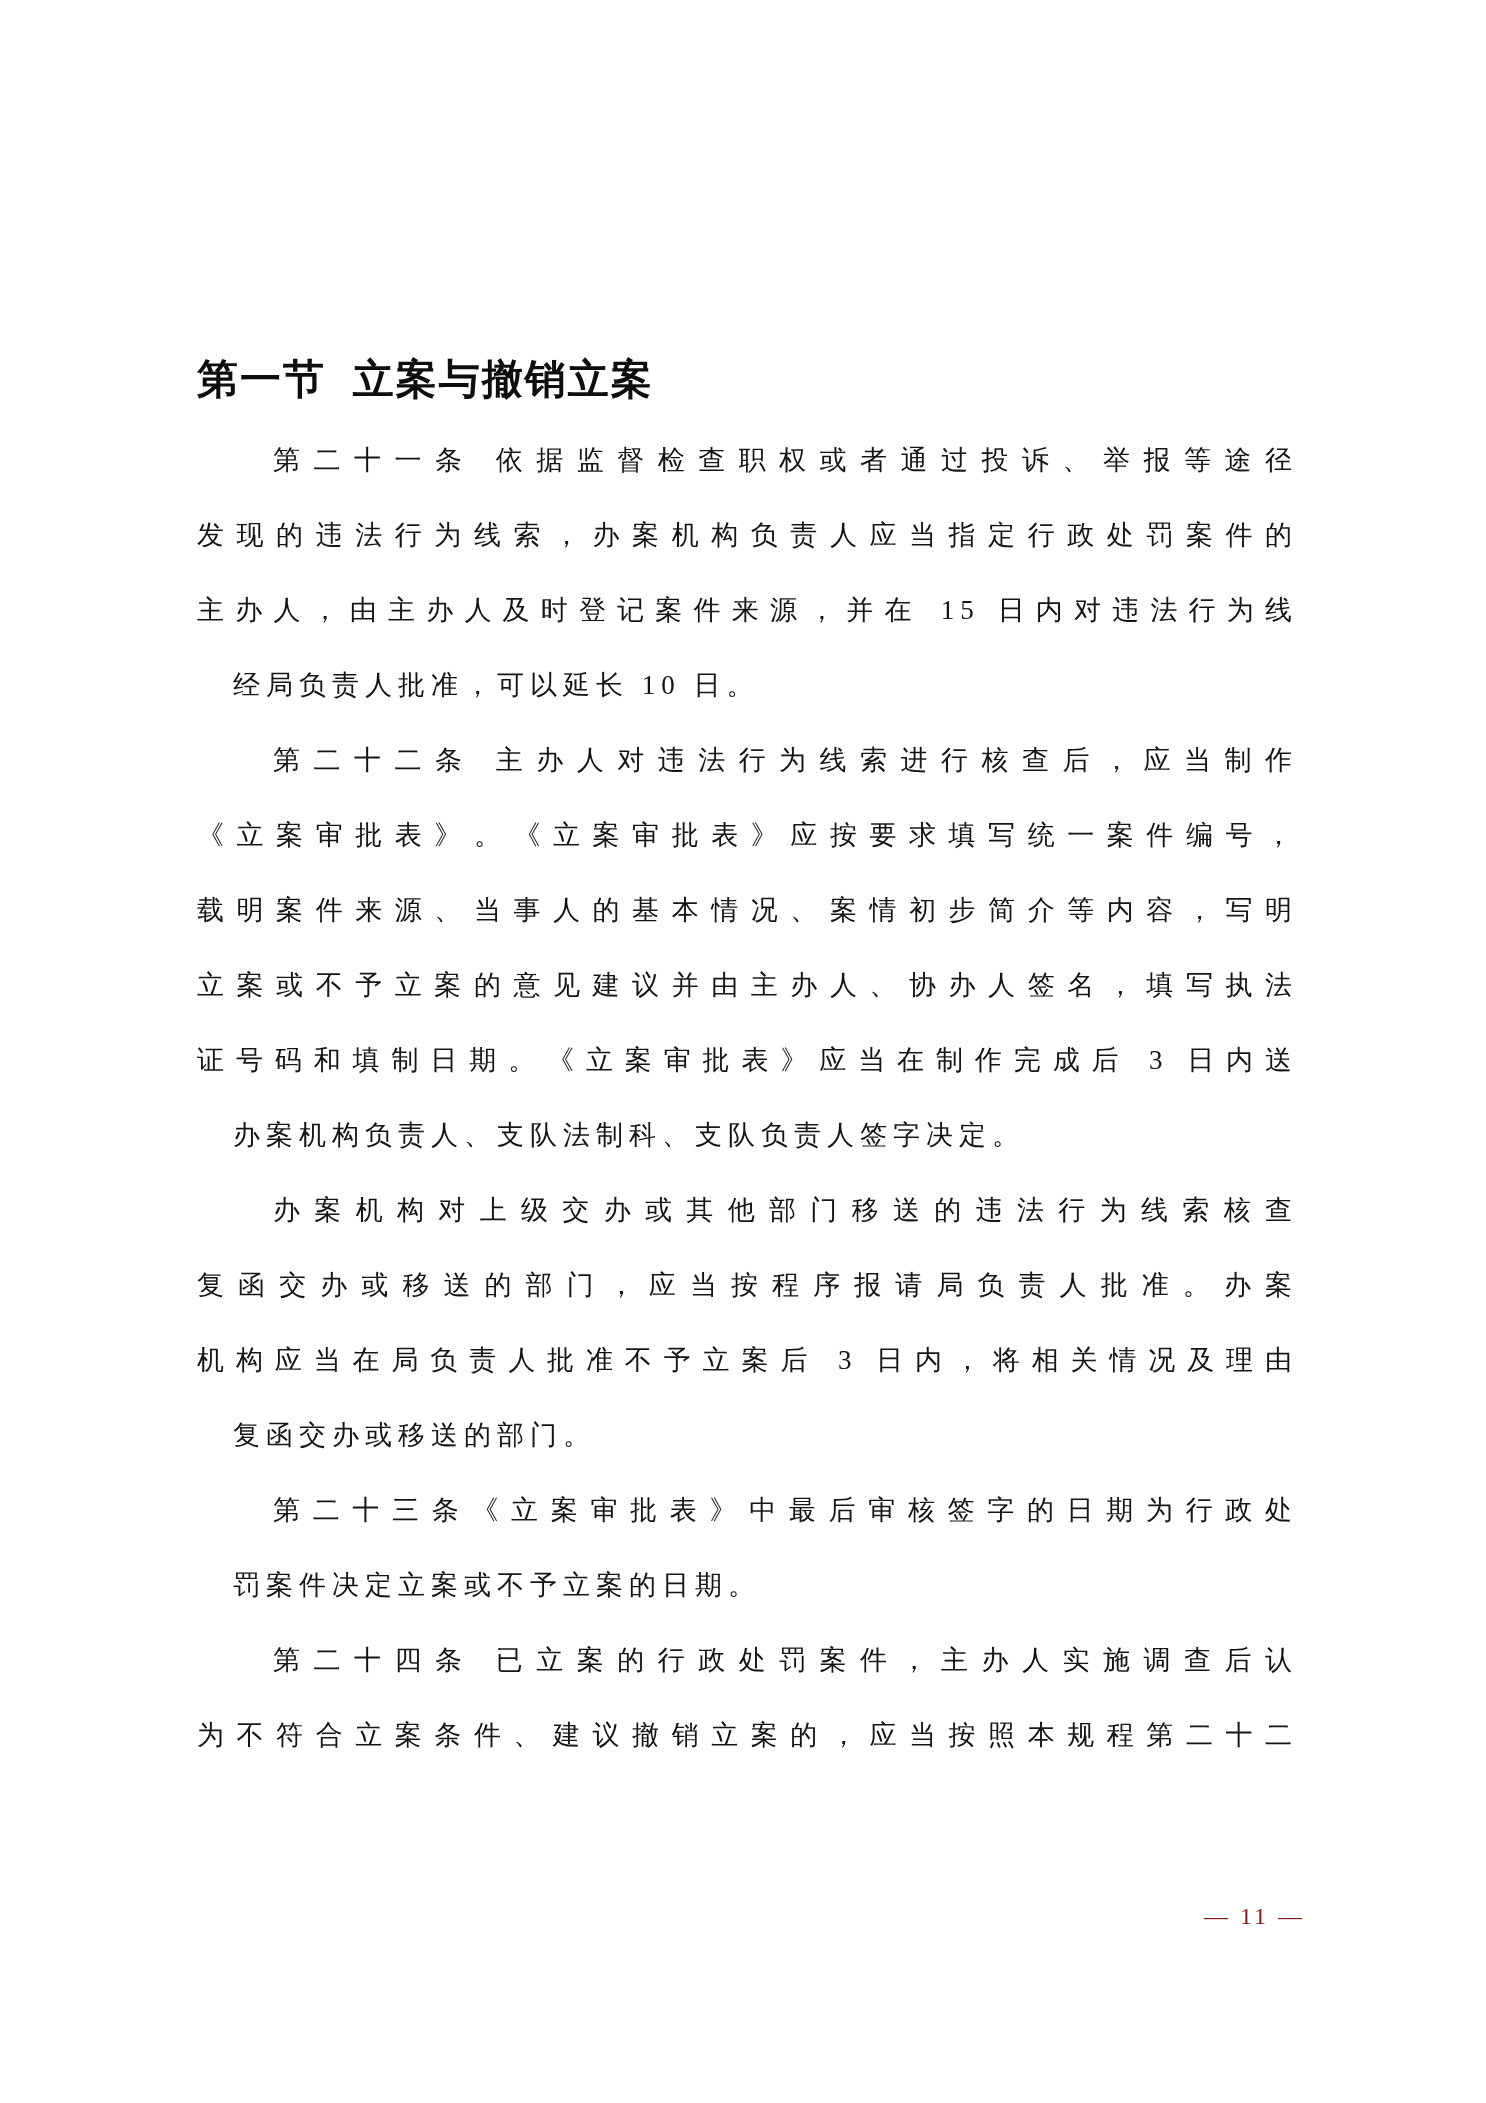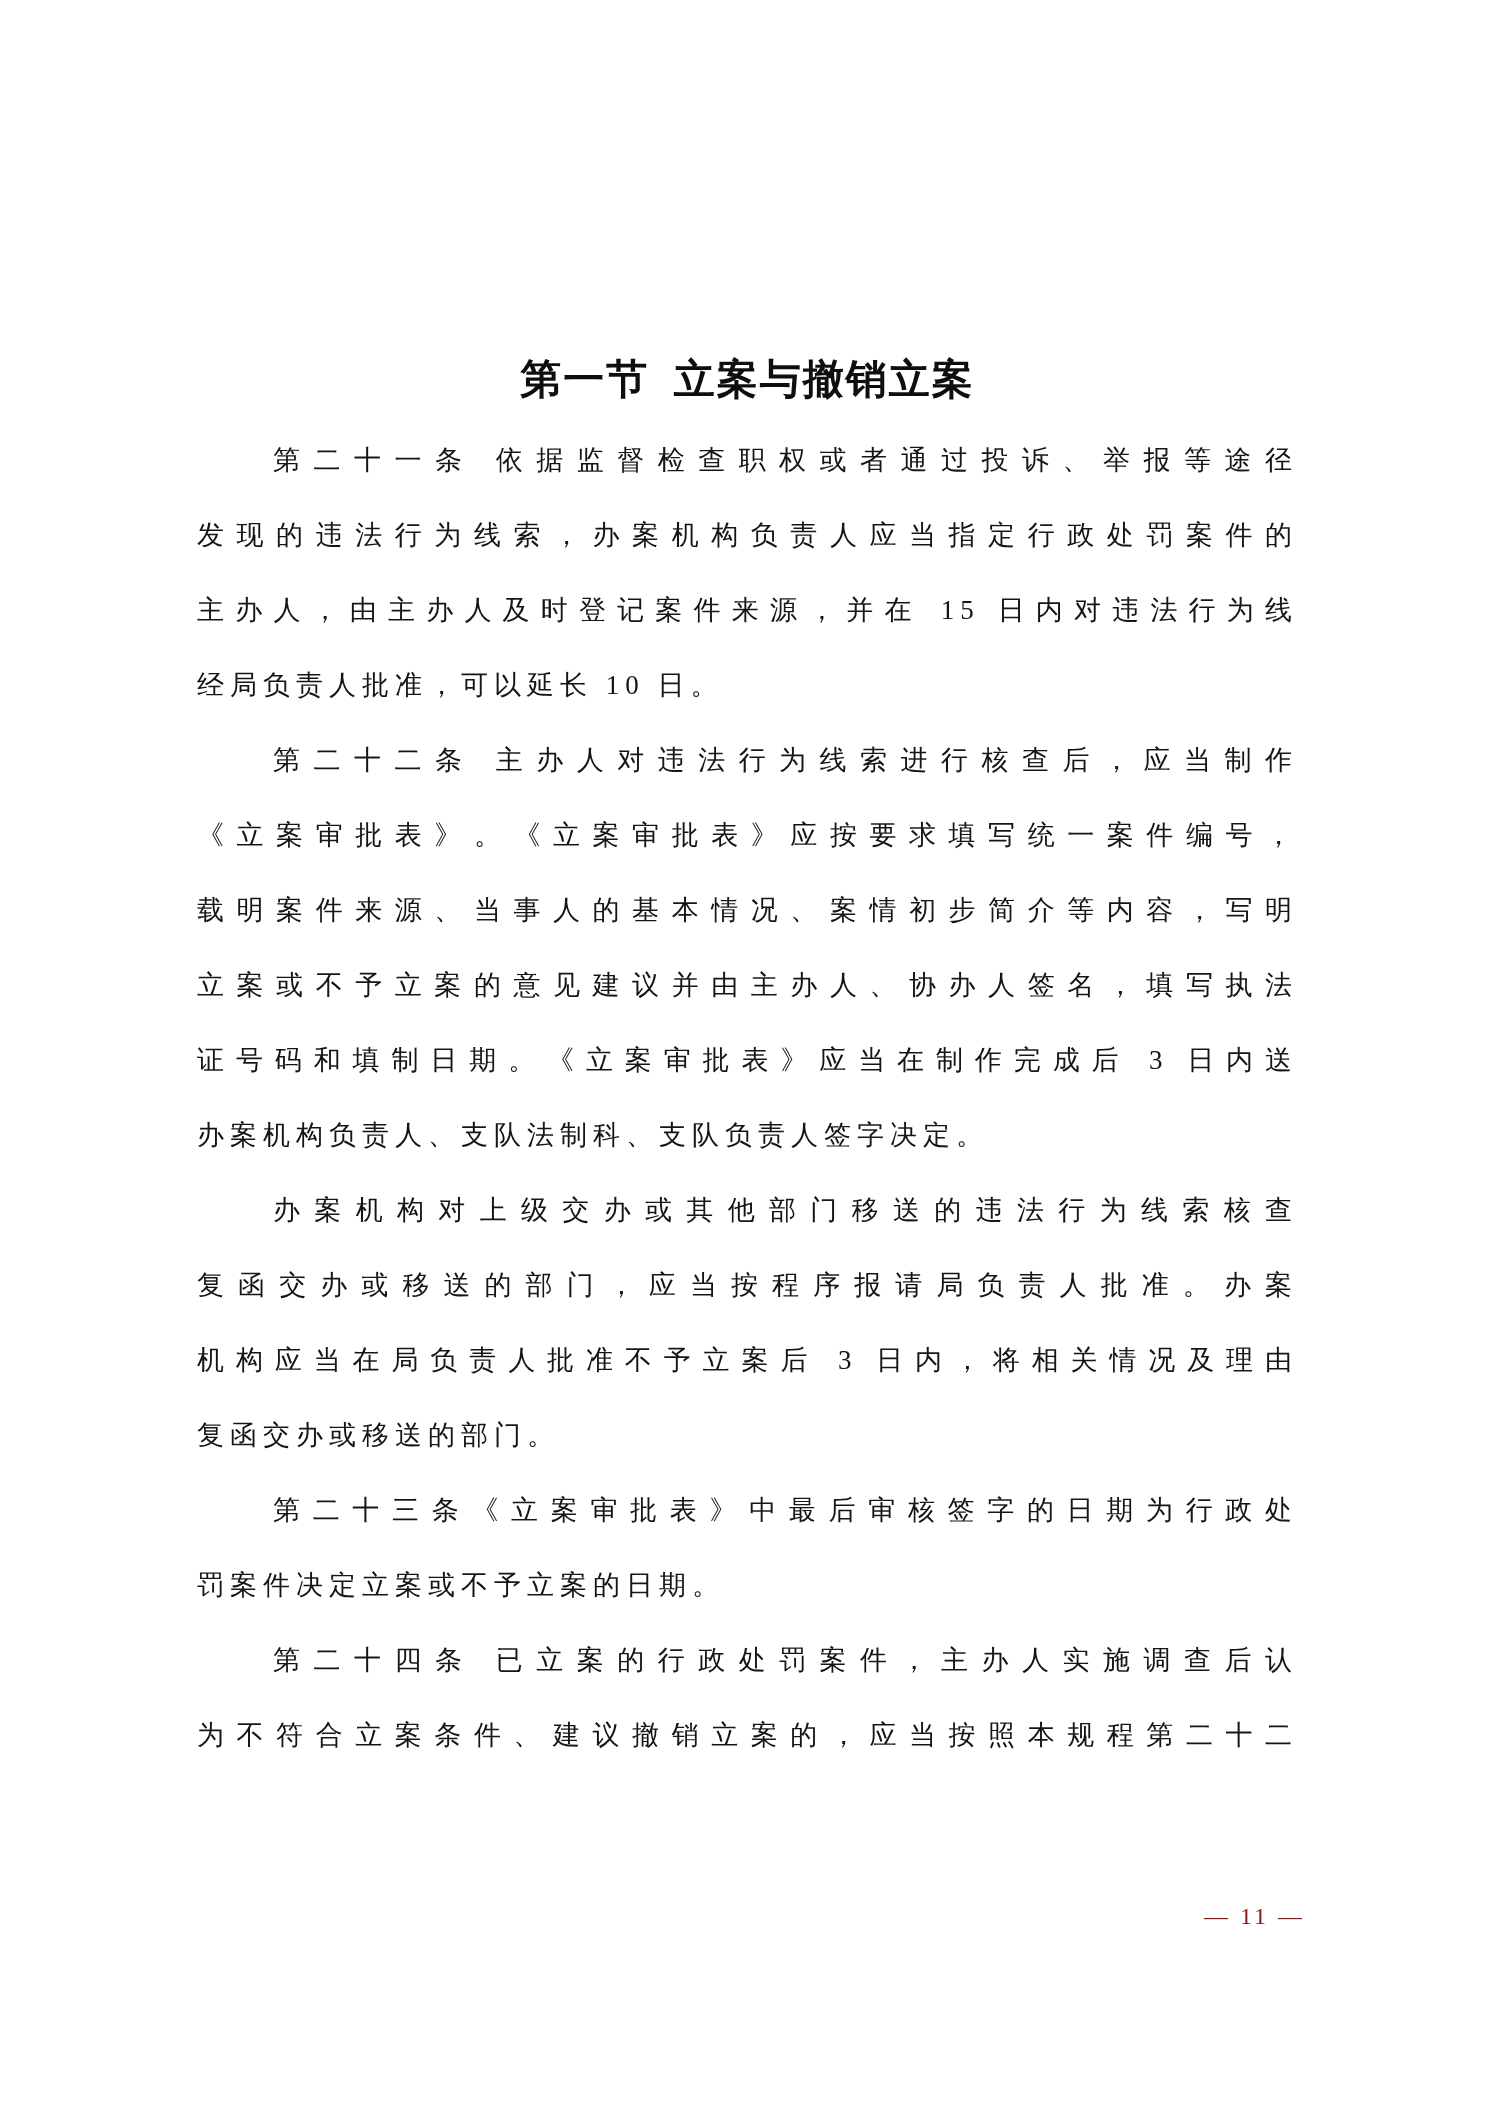"第一节 立案与撤销立案" .title { font-family: Liberation Serif, serif -> Liberation Sans, sans-serif; text-align: center -> none }
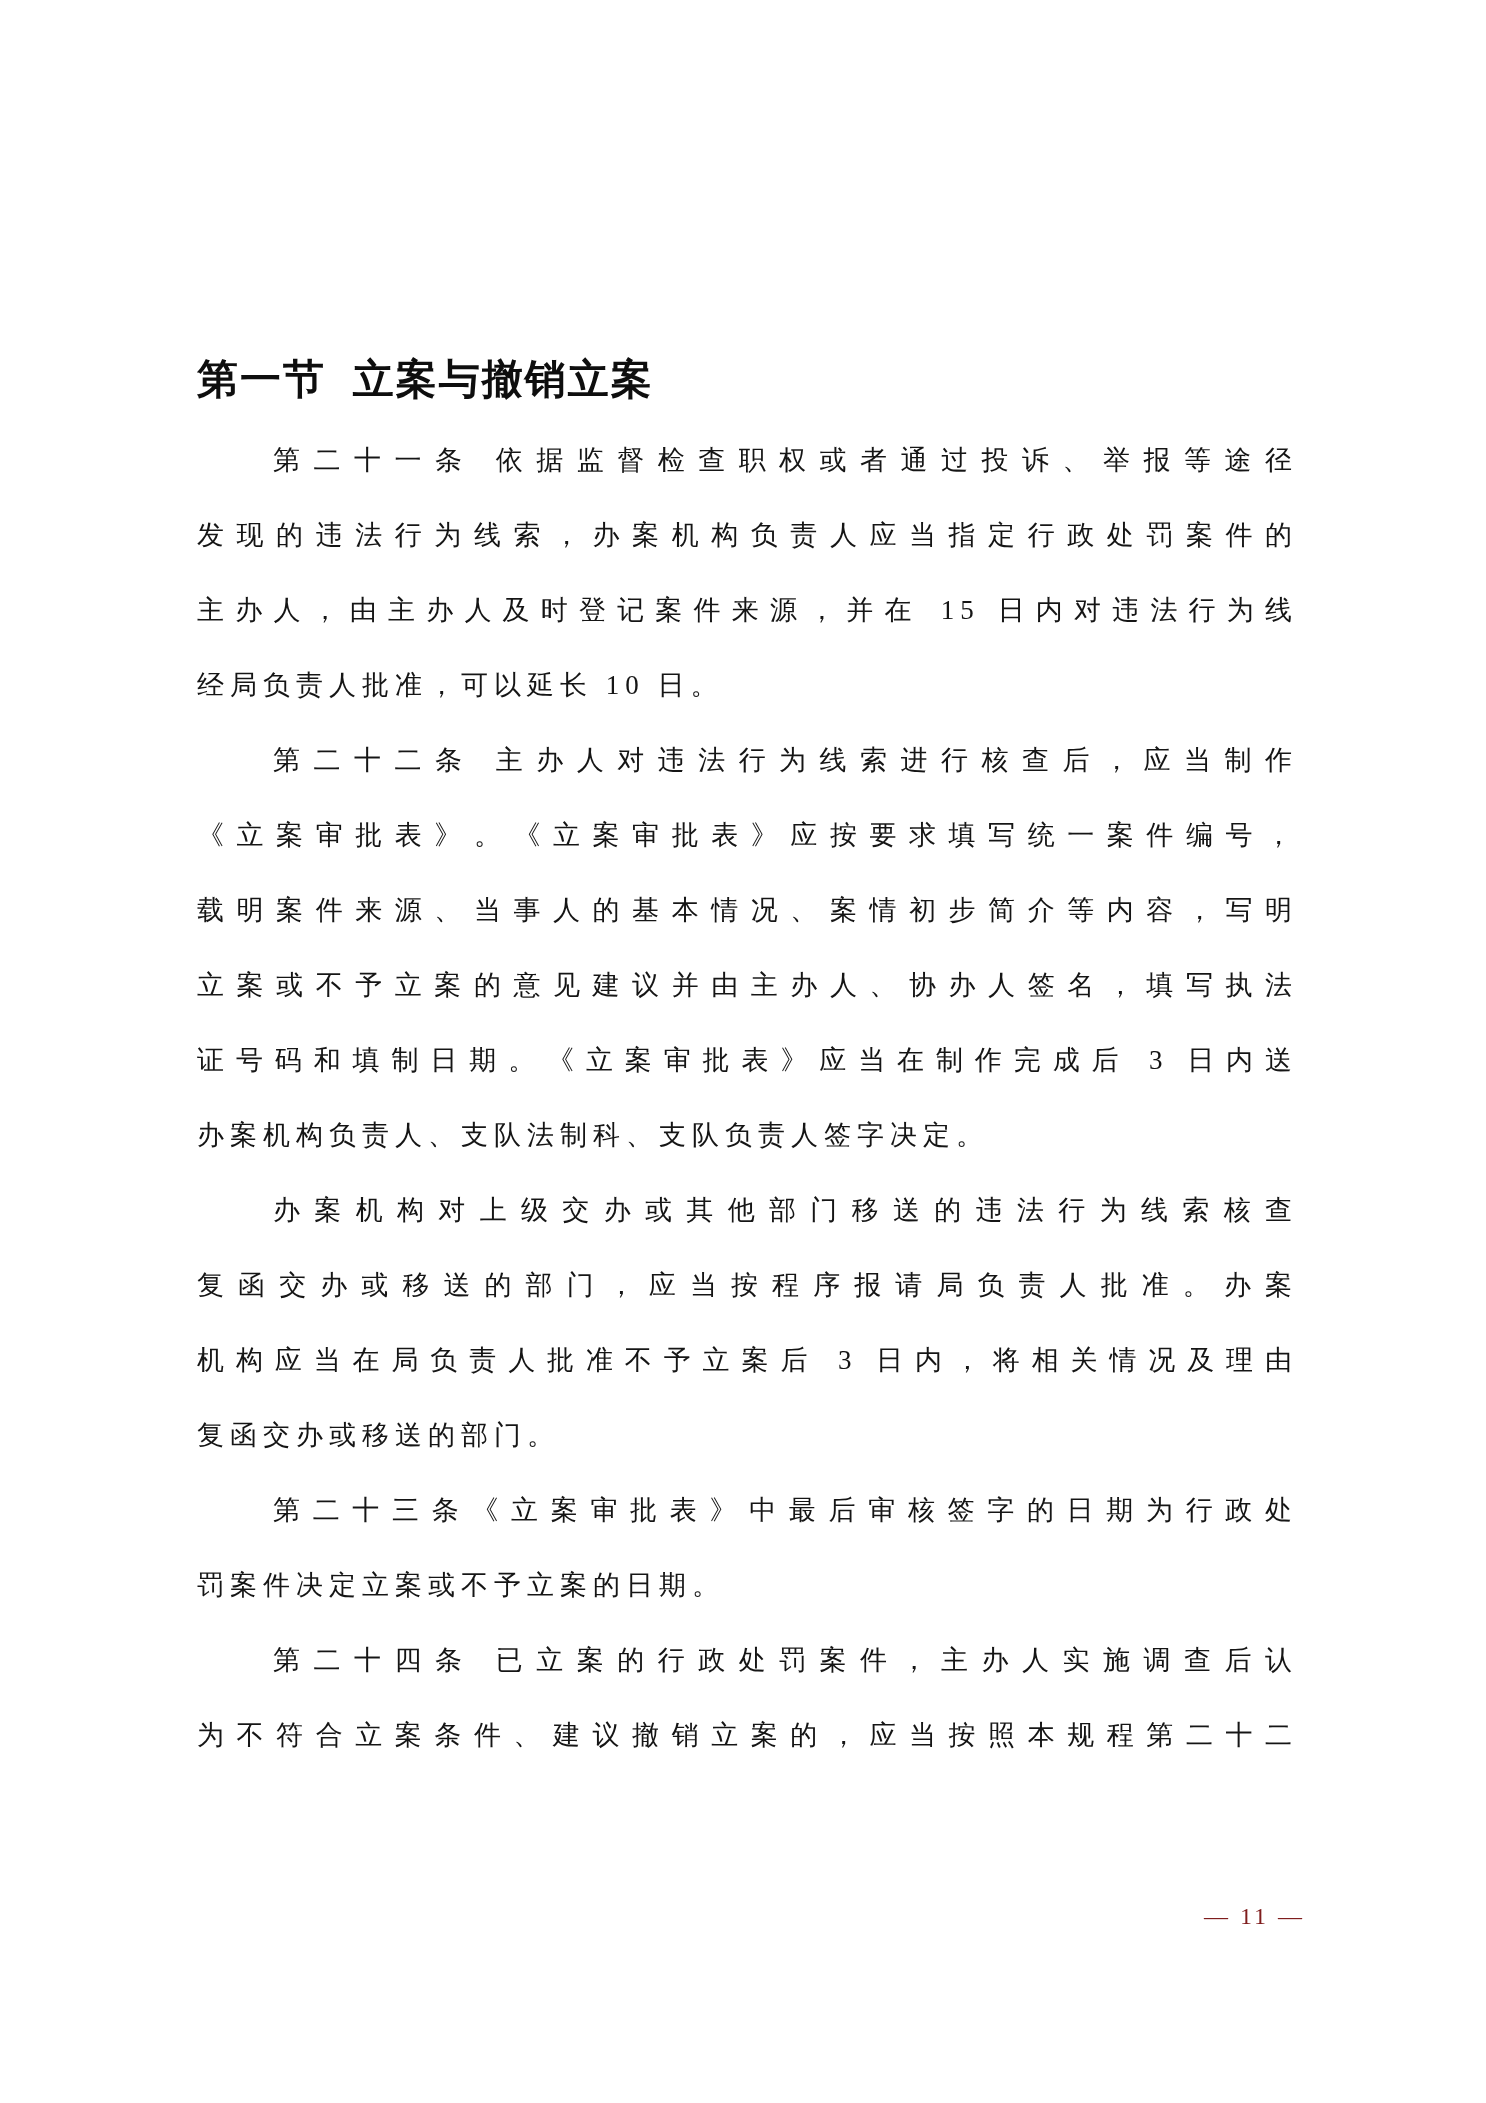"经局负责人批准，可以延长 10 日。" .line.end { margin-left: none -> 36px }
